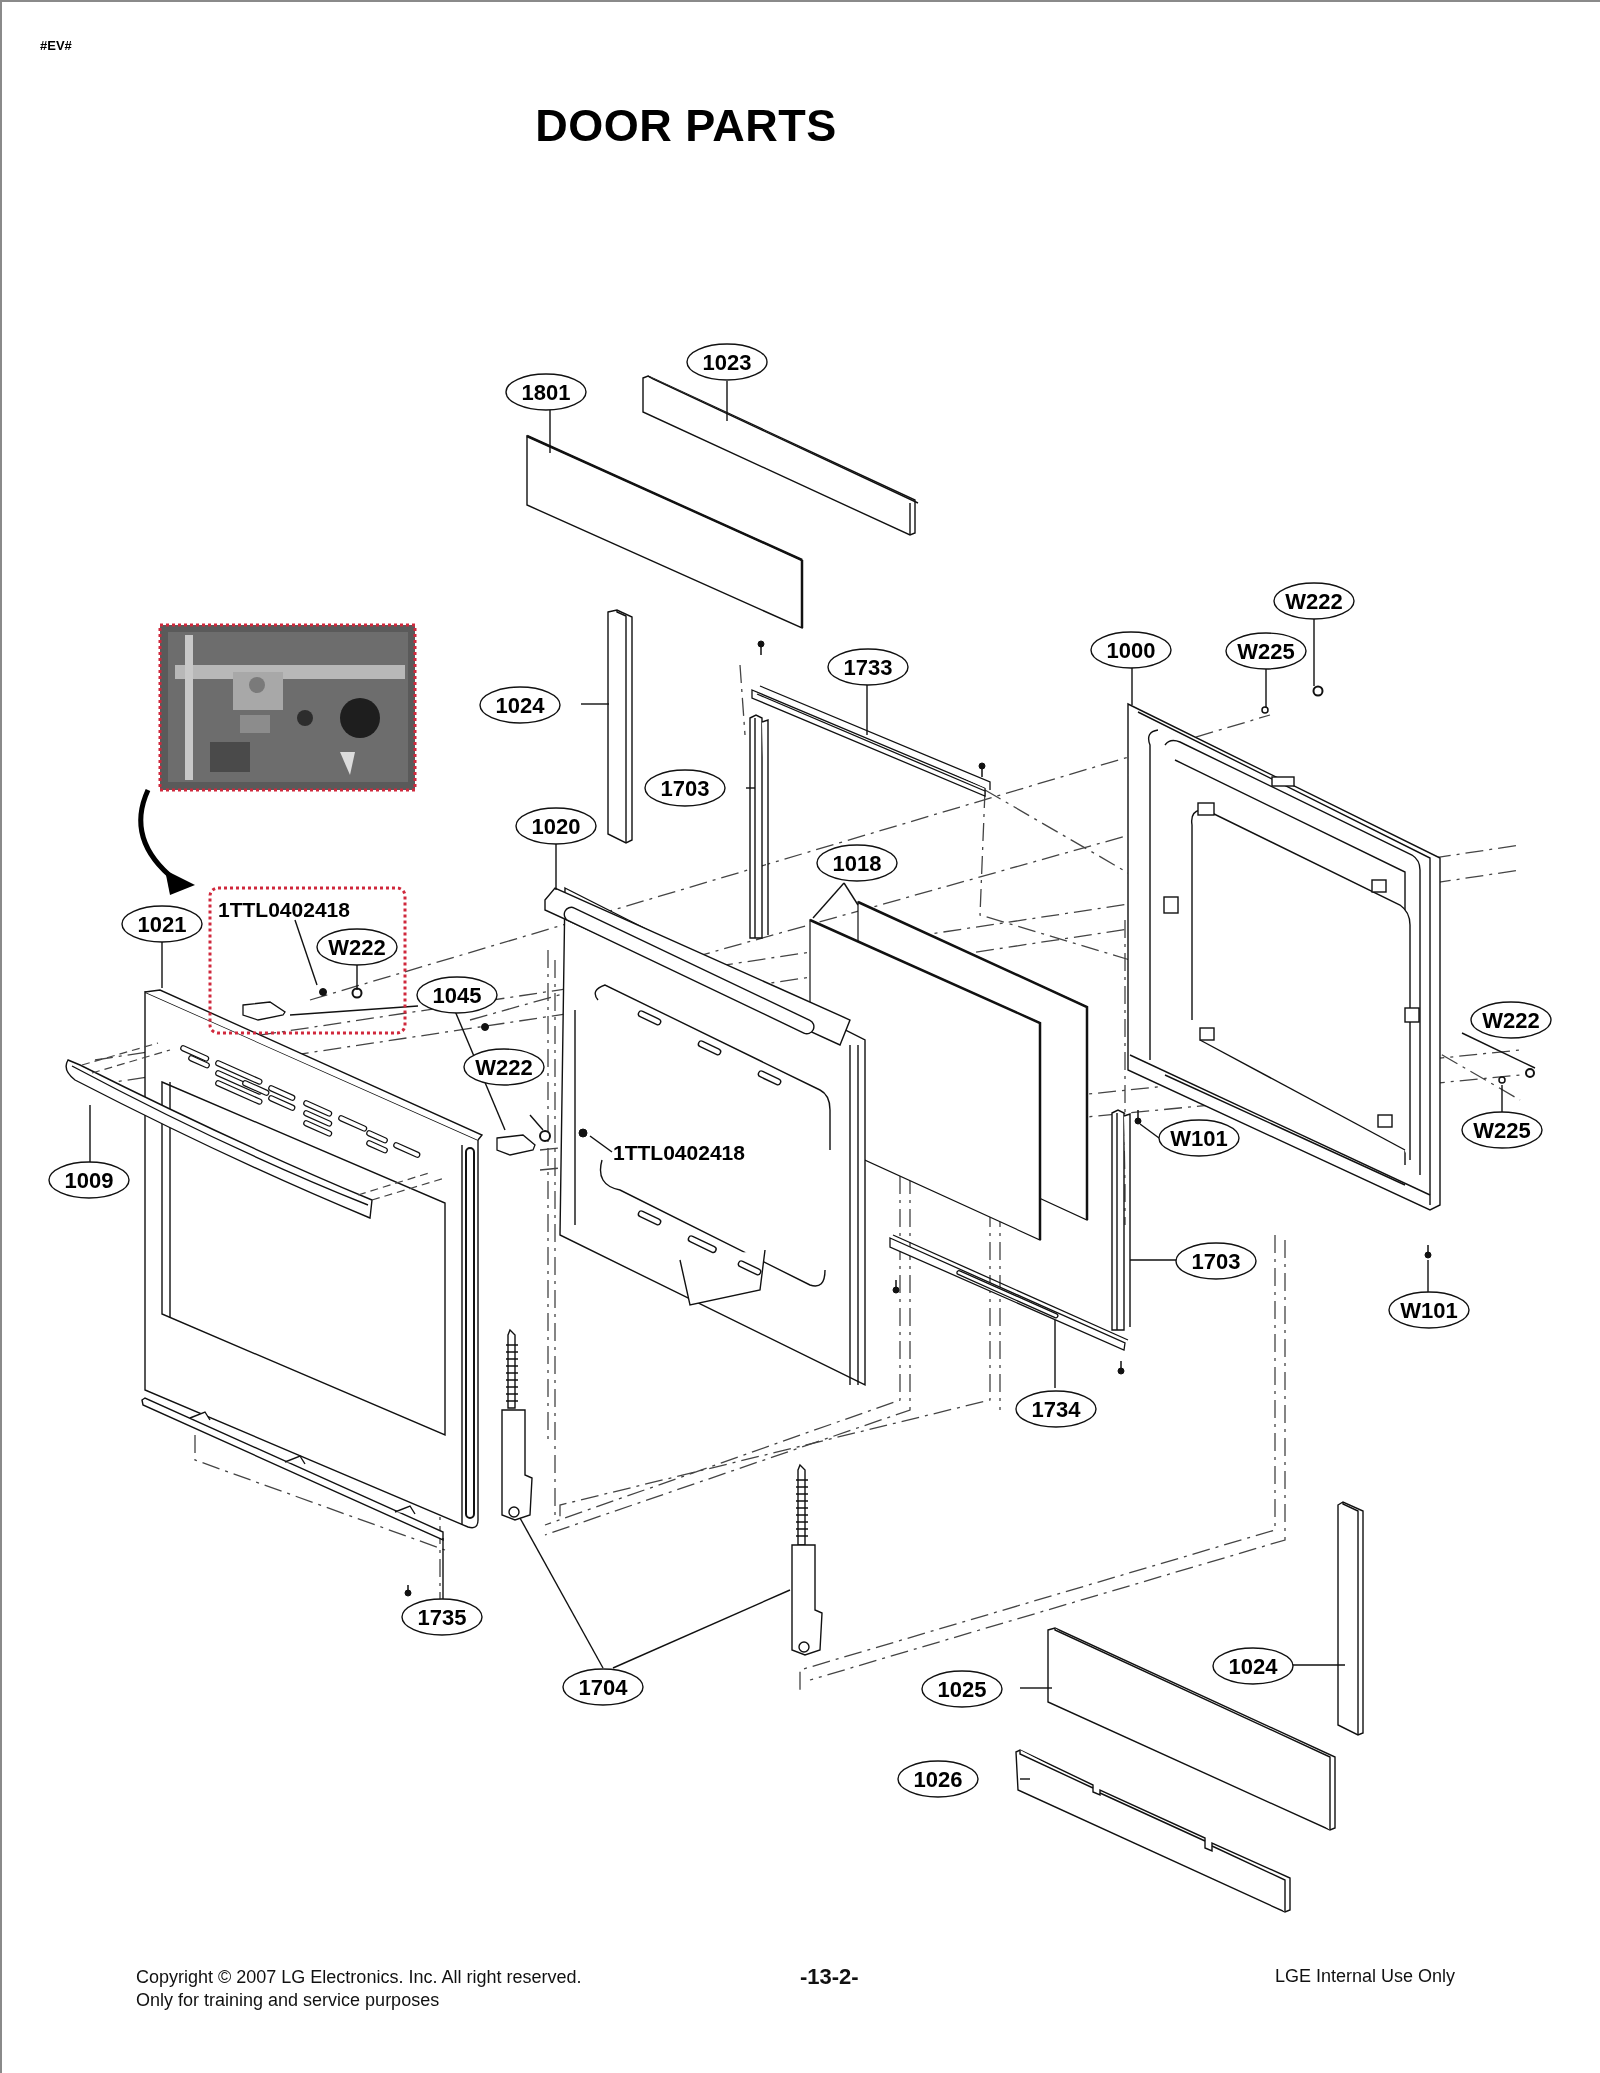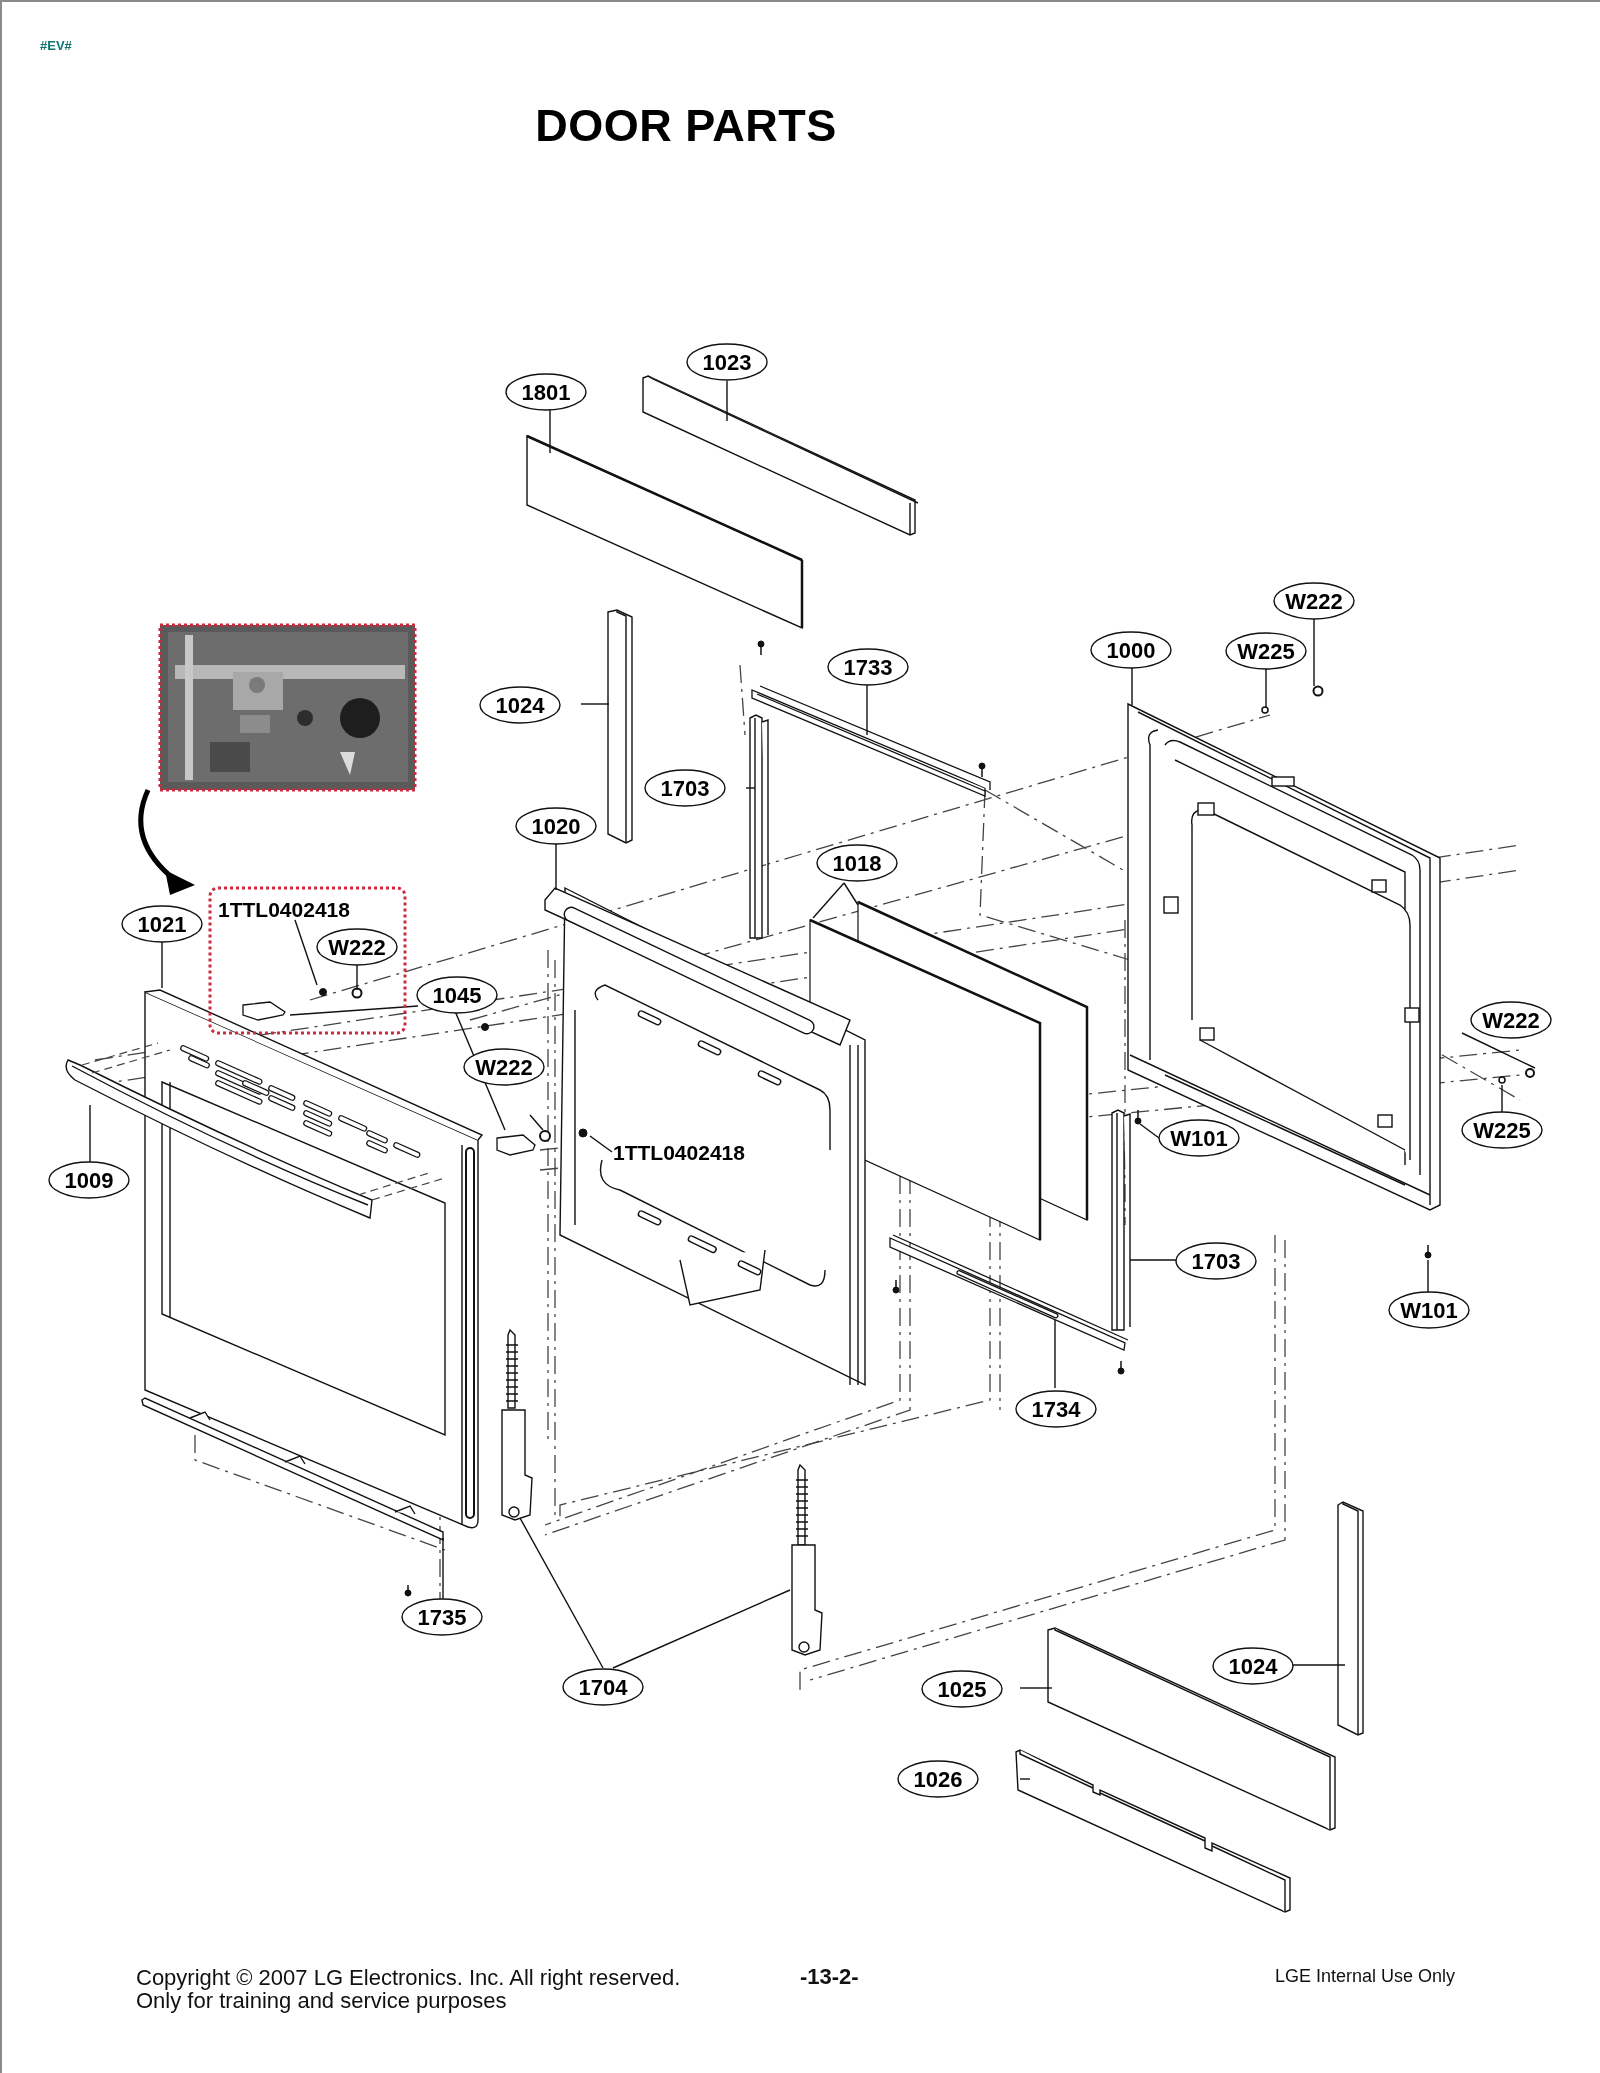"#EV#" .doc-code { color: #0f766e -> #000000 }
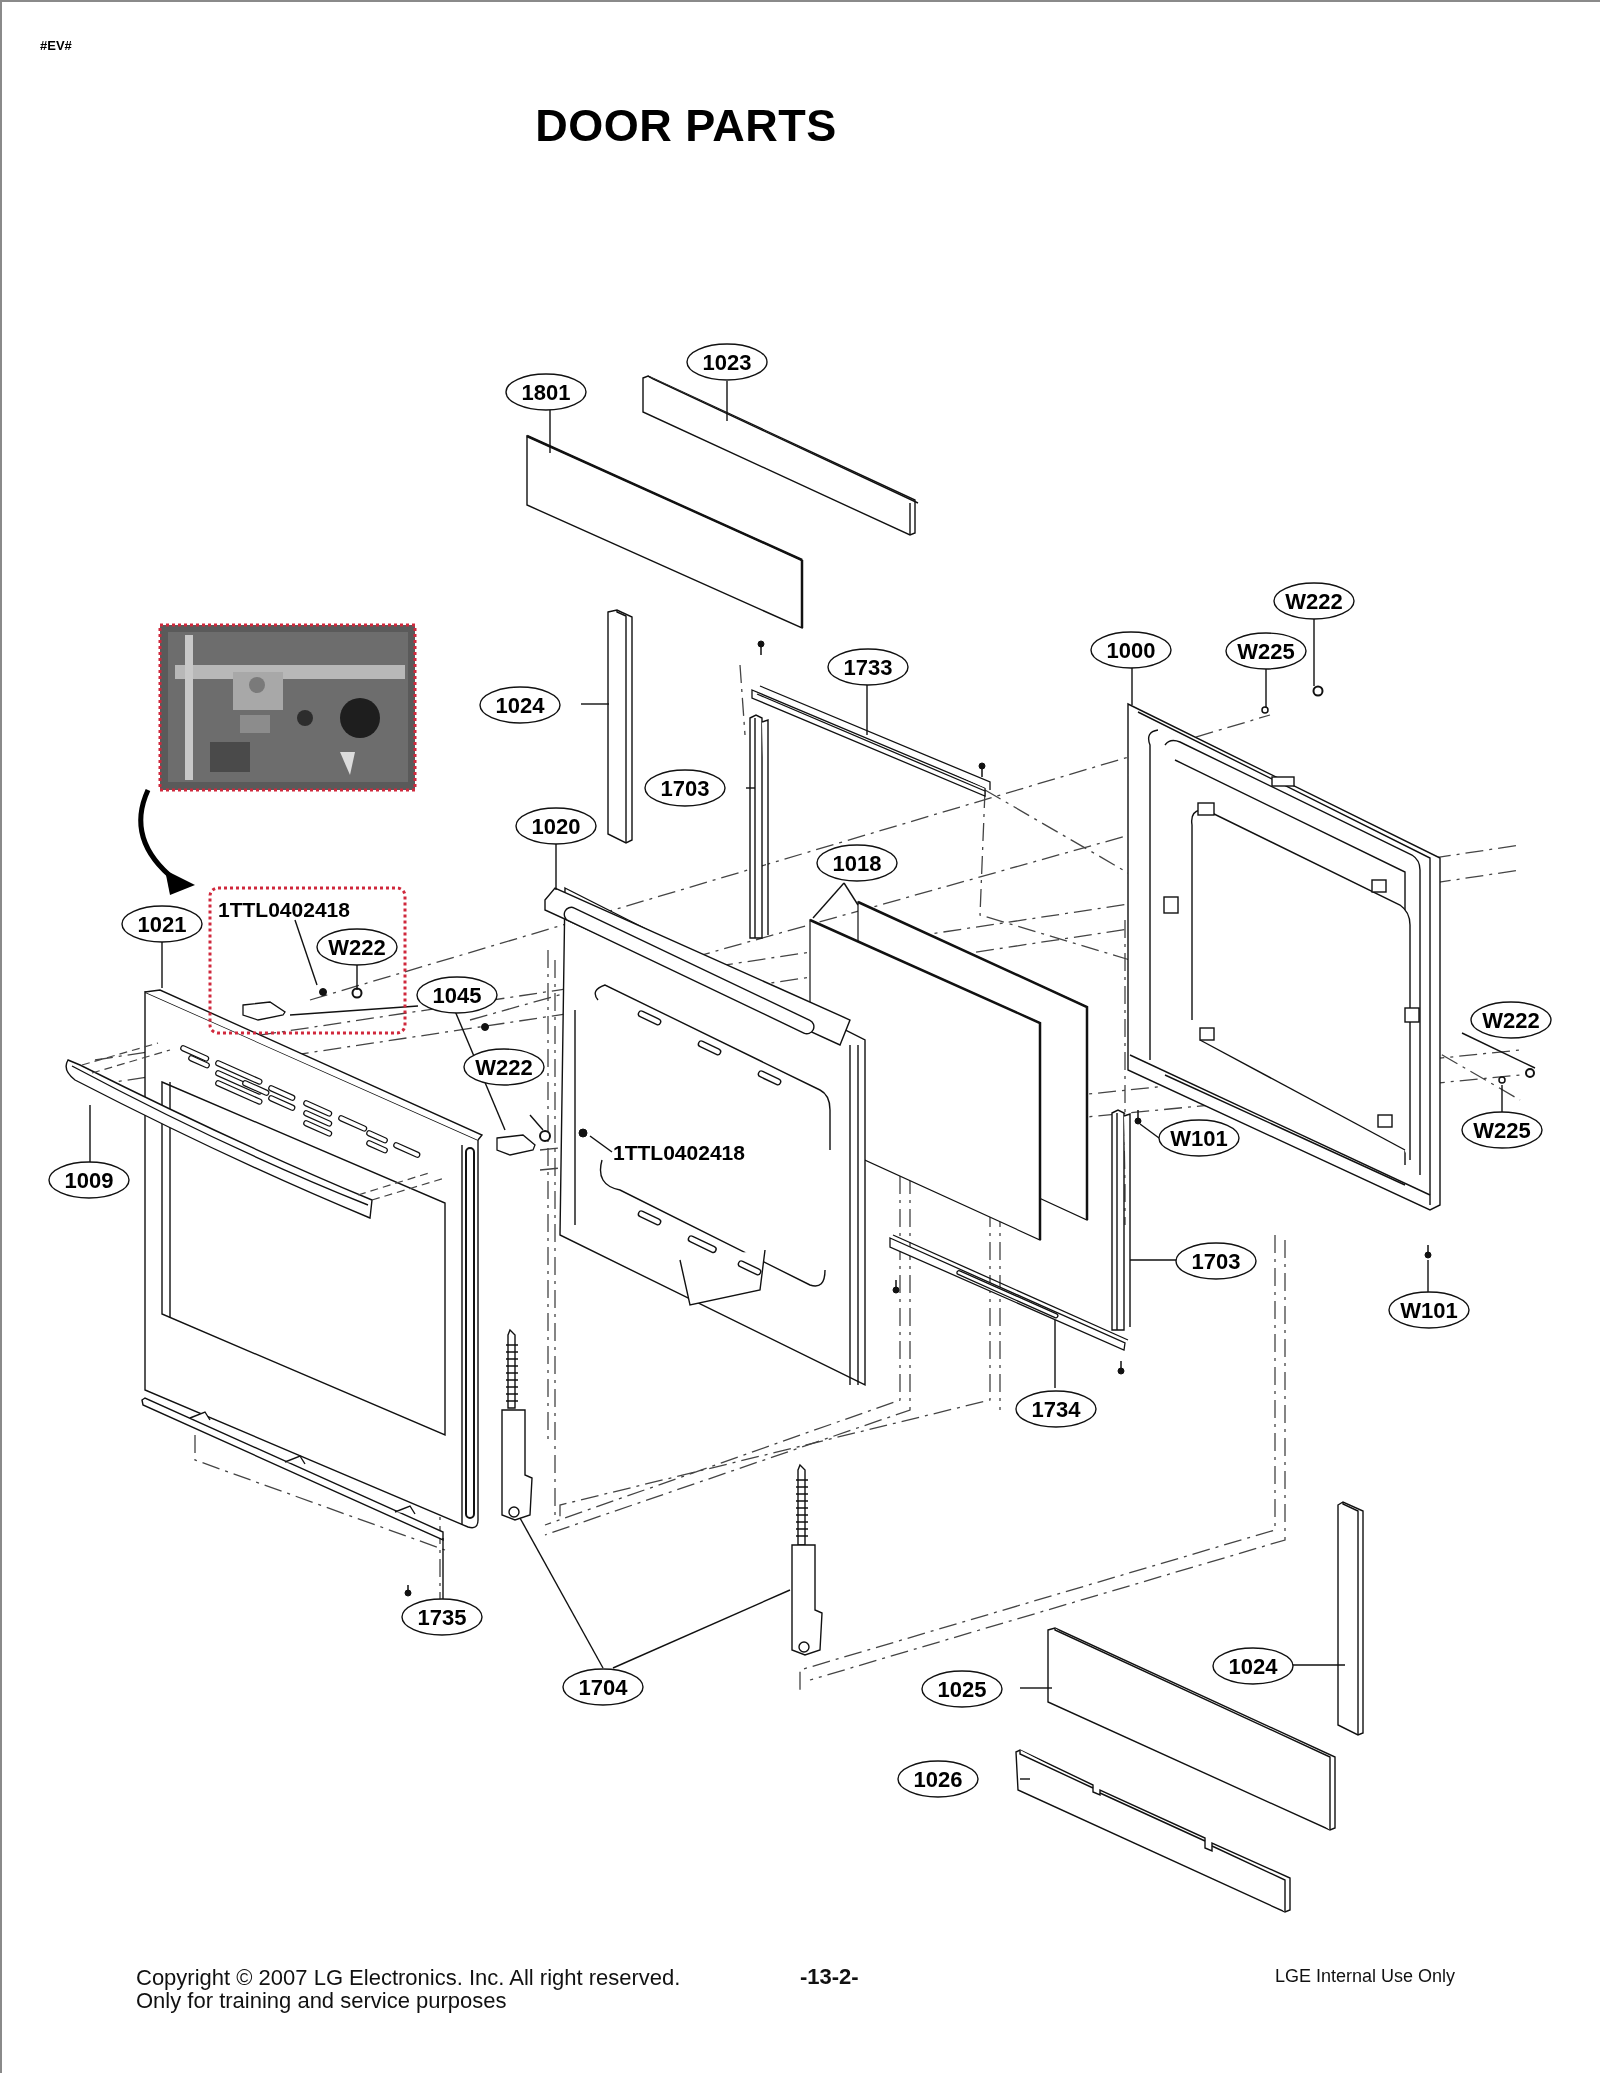"Copyright © 2007 LG Electronics." .footer-left { font-size: 22px -> 18px }
